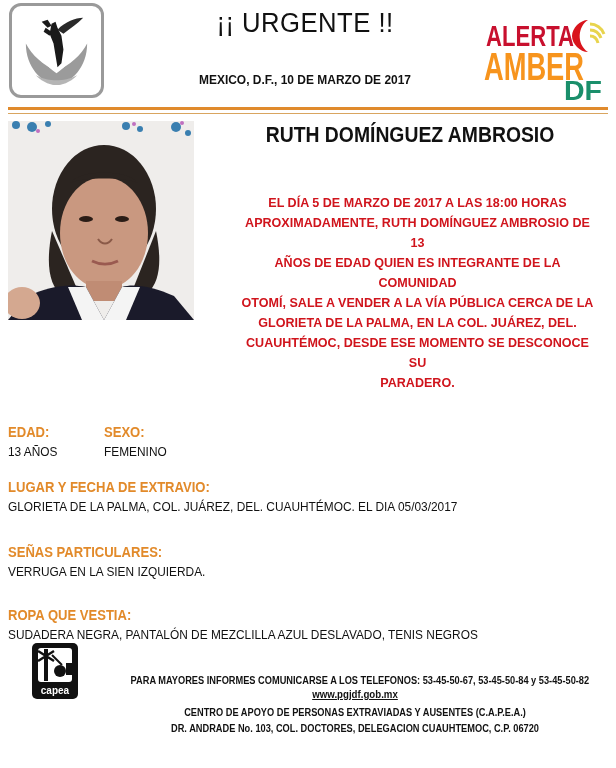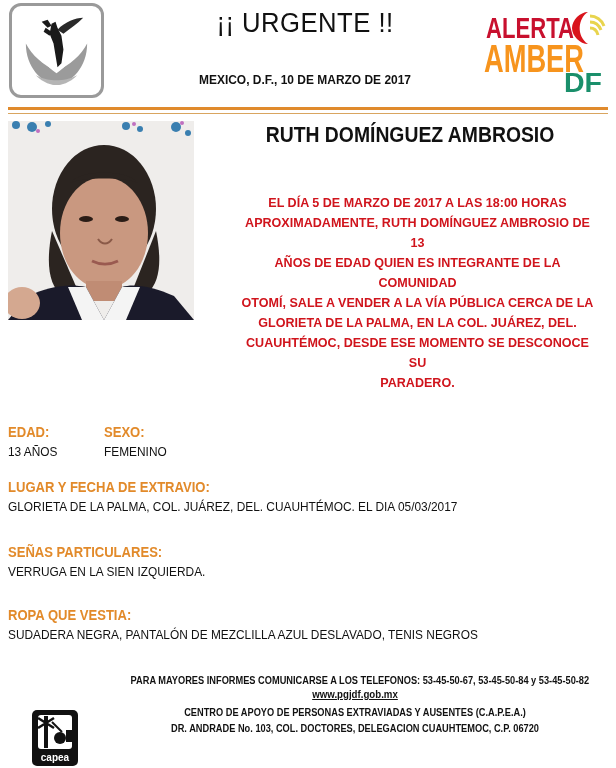"ALERTA" .amber-logo { top: 8px -> 16px }
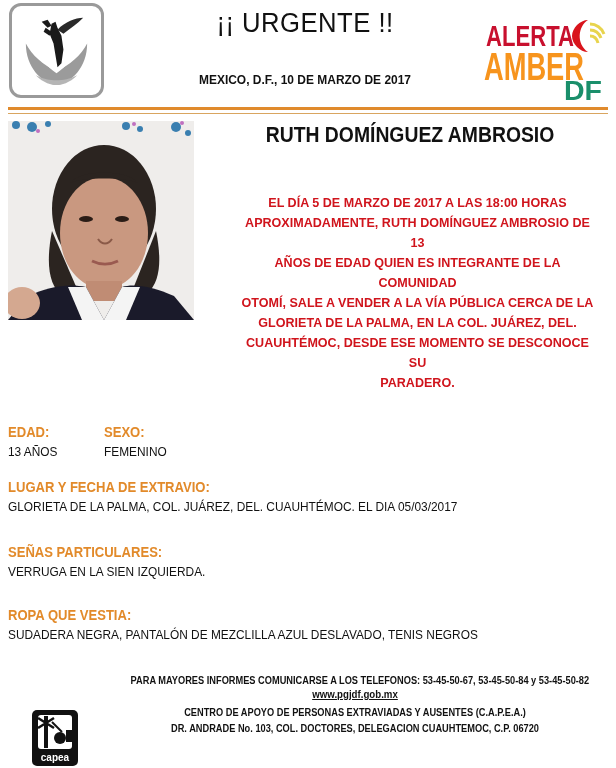"capea" .footer-logo { top: 710px -> 643px }
